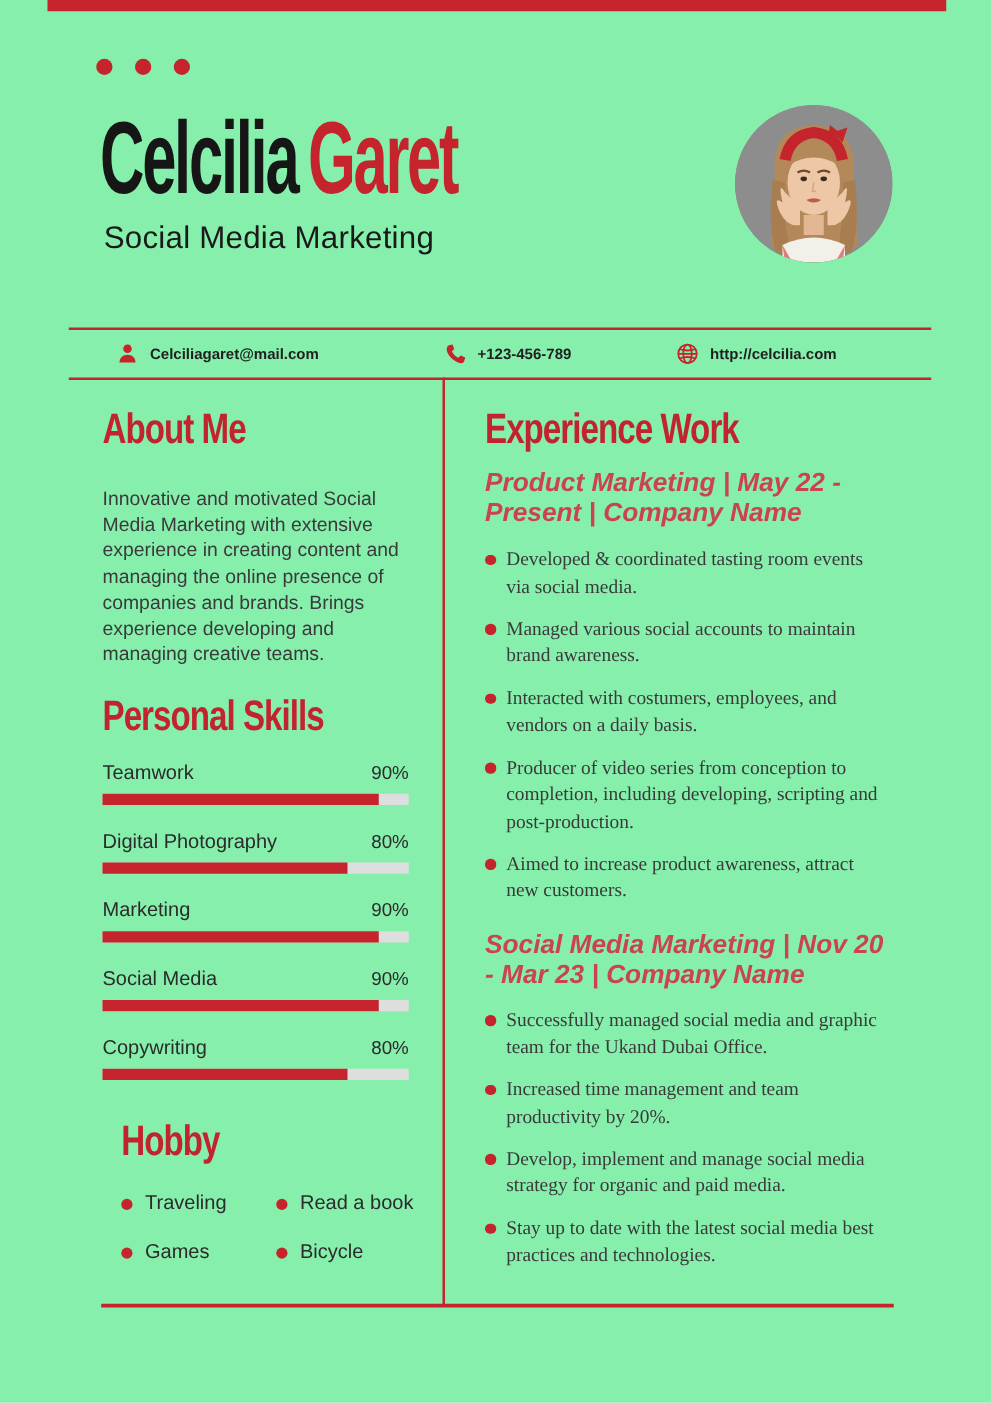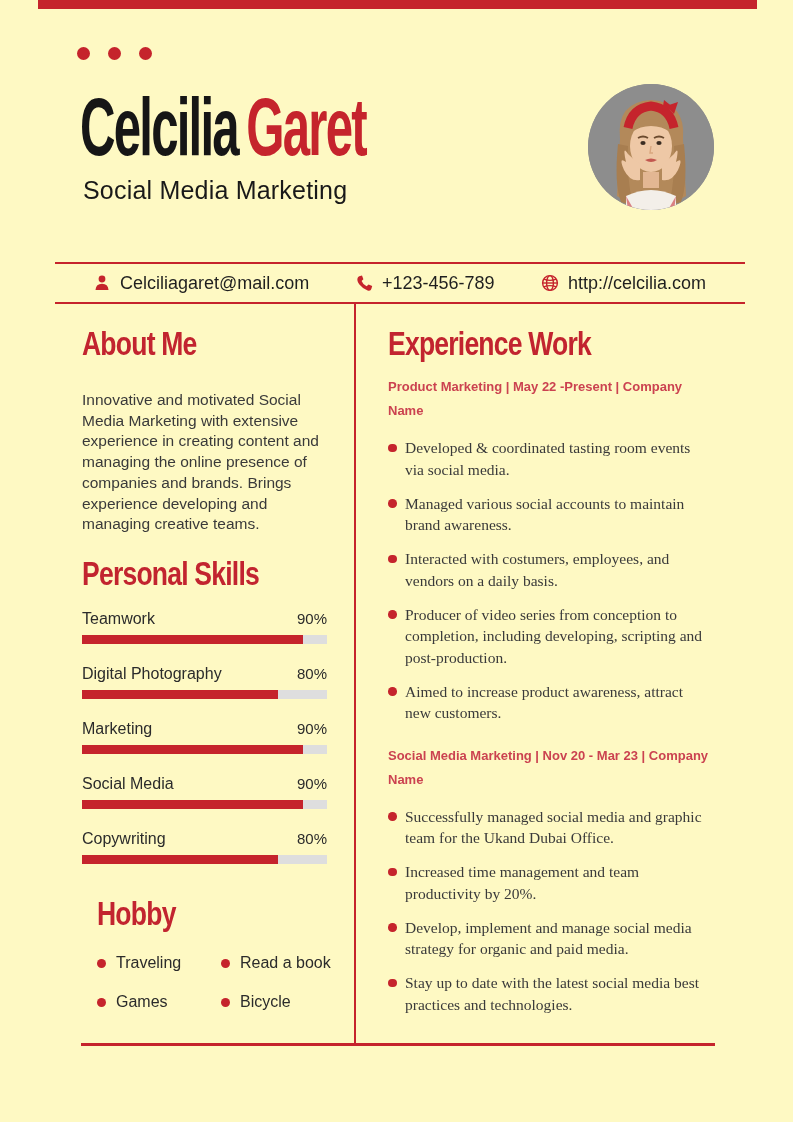"CelciliaGaret" .page { background: #fef9c3 -> #86efac }
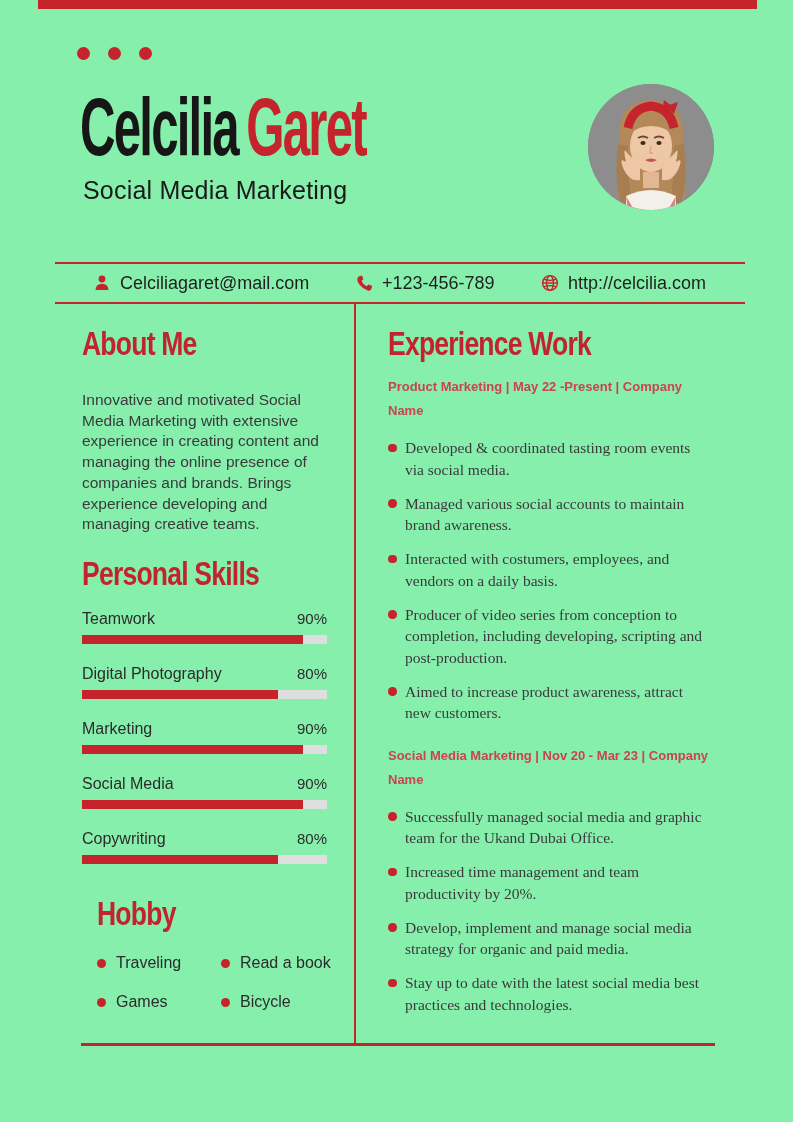"Celciliagaret@mail.com" .cgroup .ctext { font-size: 18px -> 12px; font-weight: 400 -> 700 }
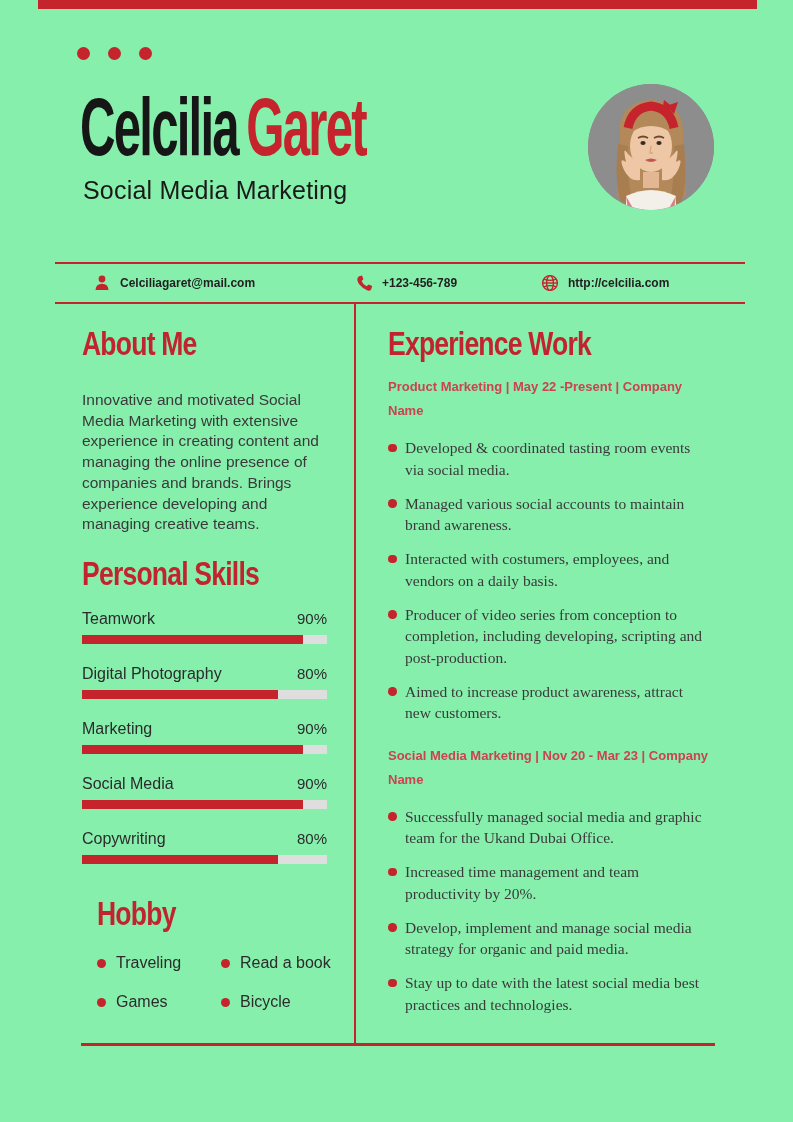"Product Marketing | May 22" .job-heading { font-size: 13px -> 21px; font-style: none -> italic }
